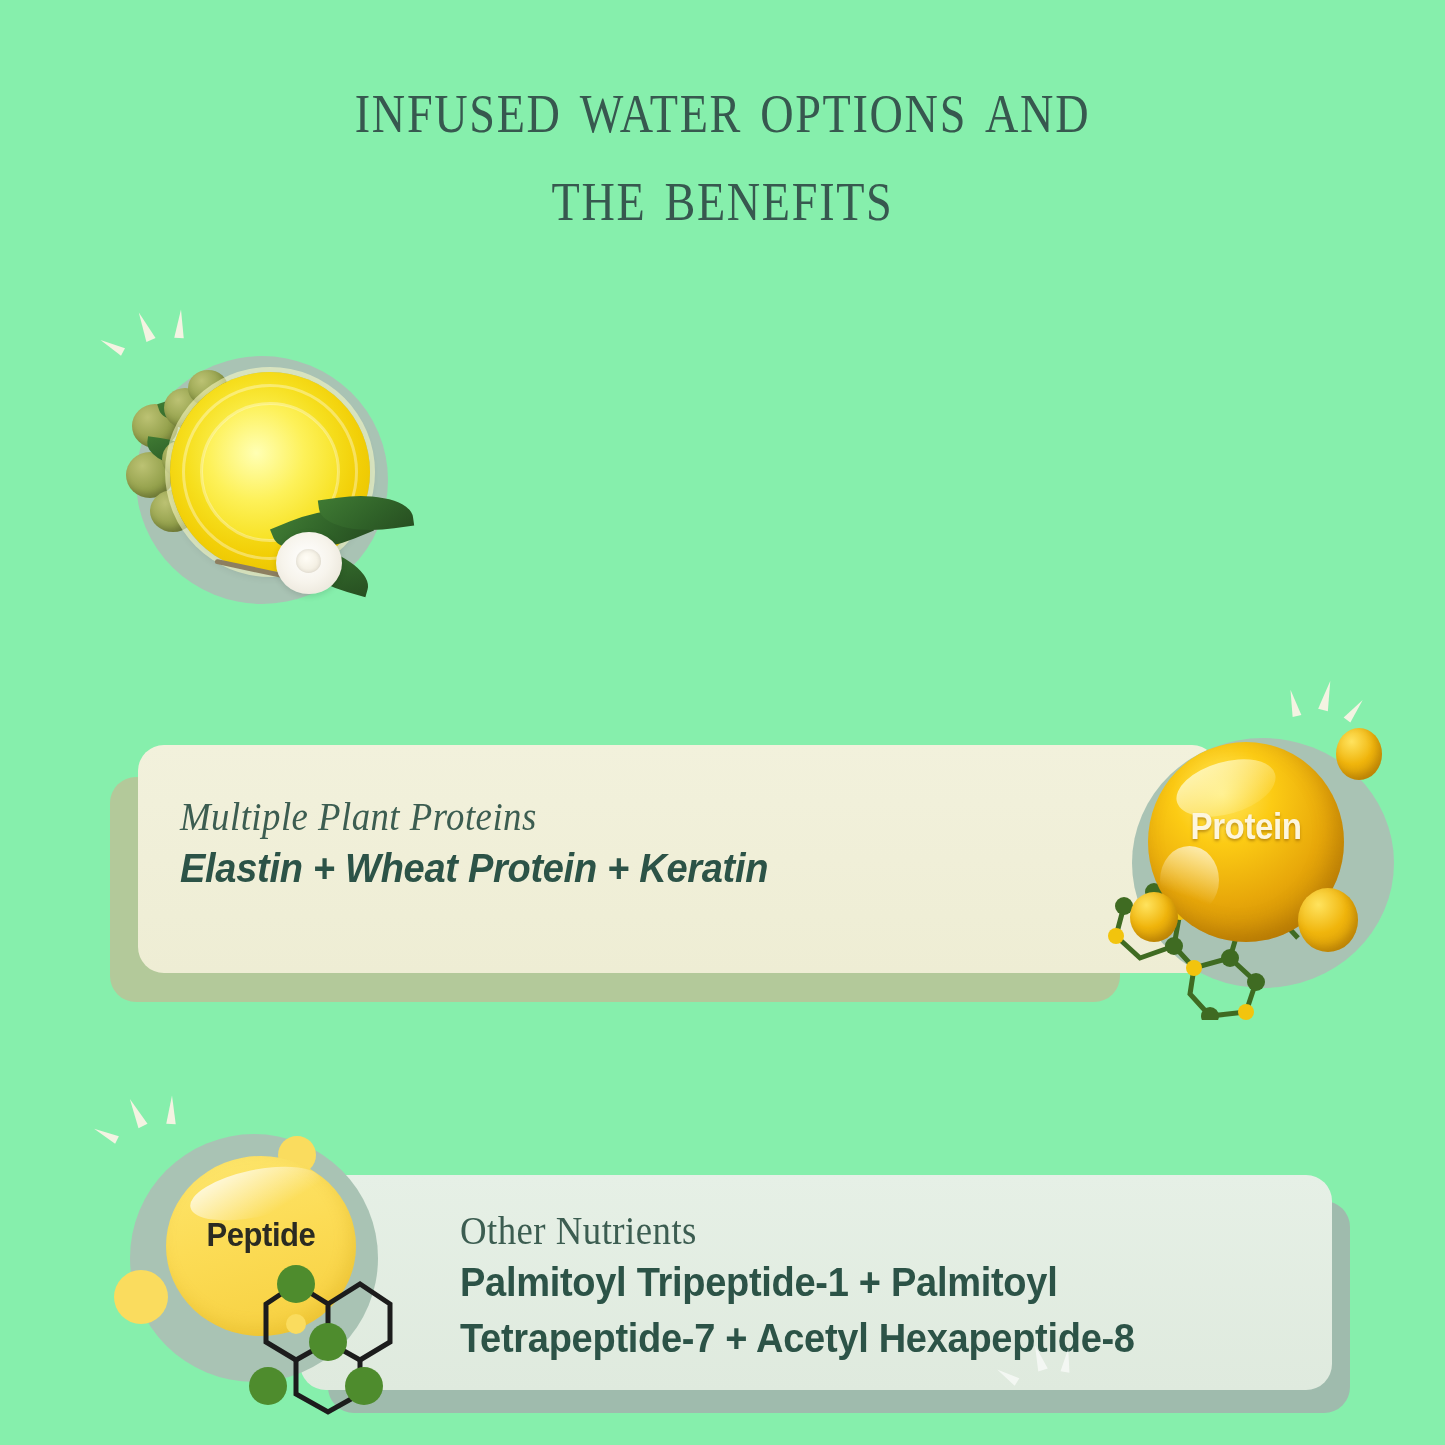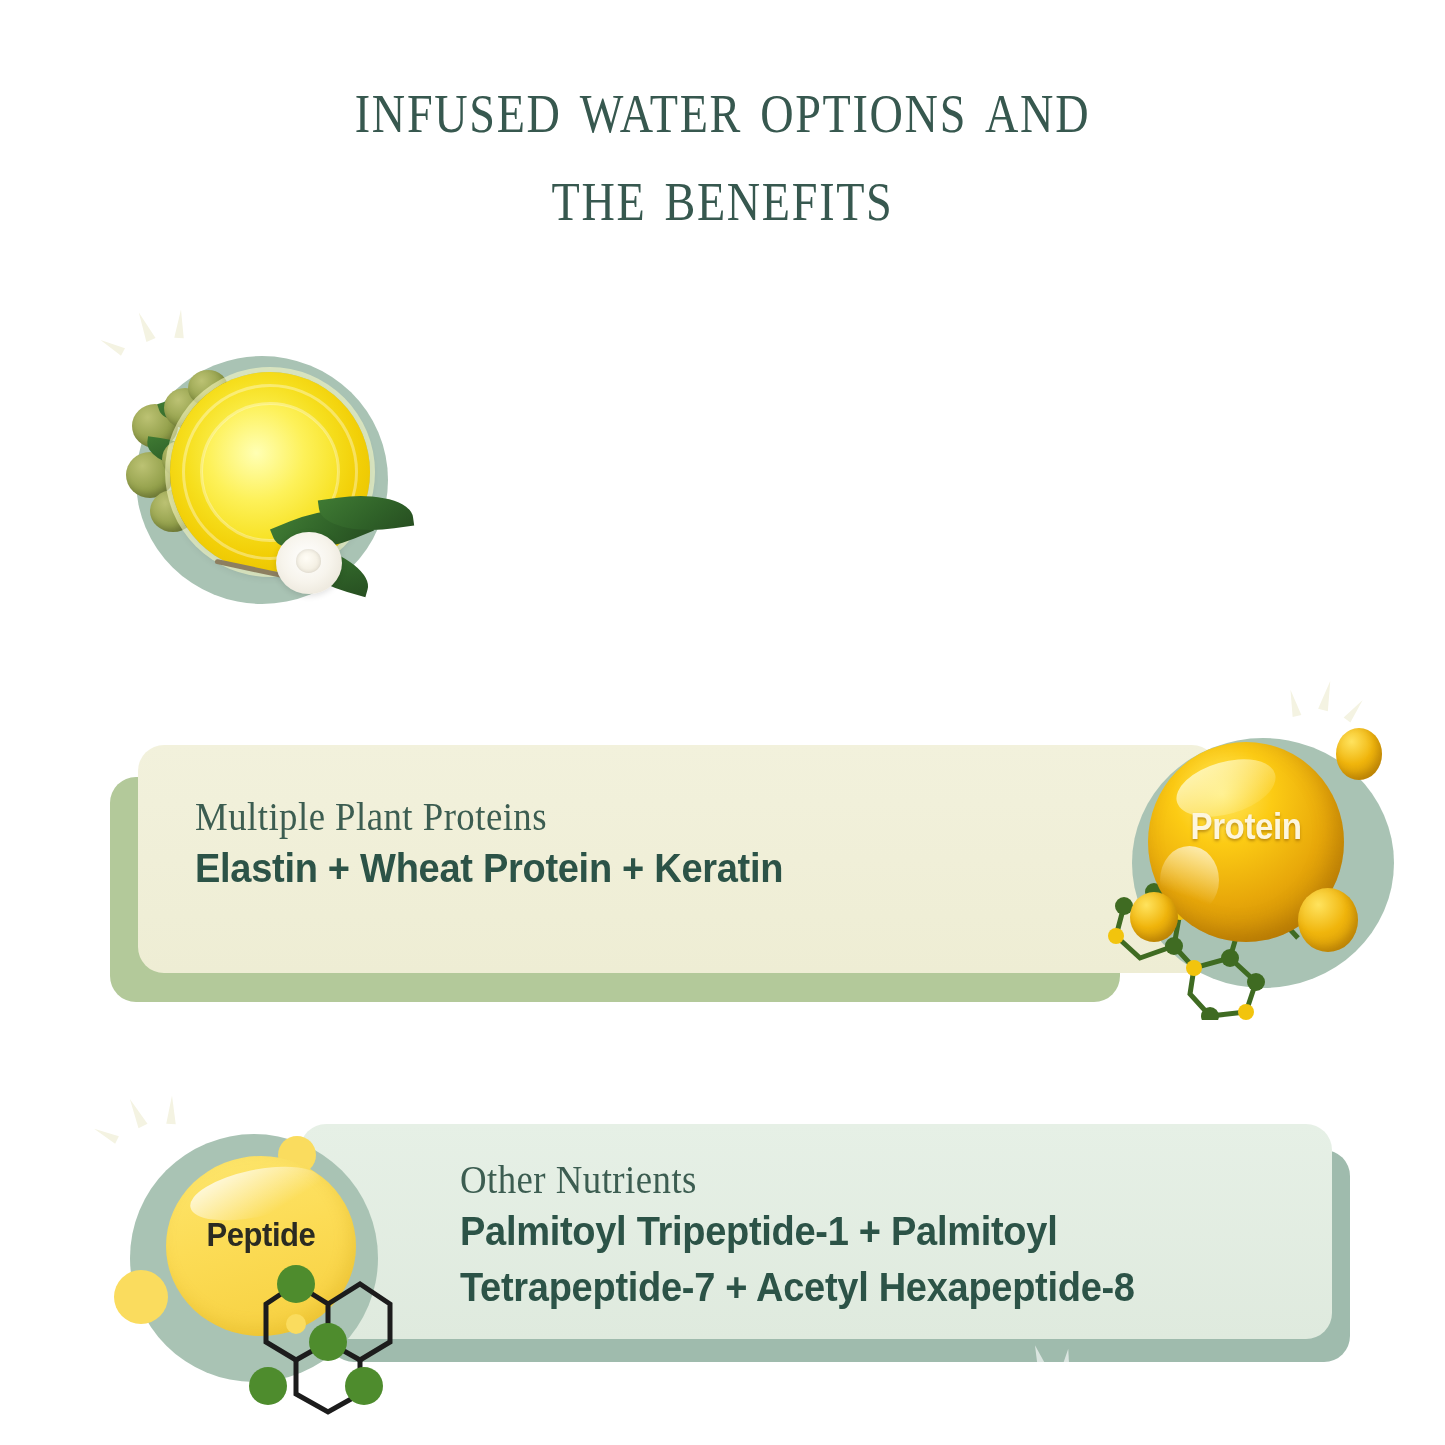"infused water options and" #page { background: #ffffff -> #86efac }
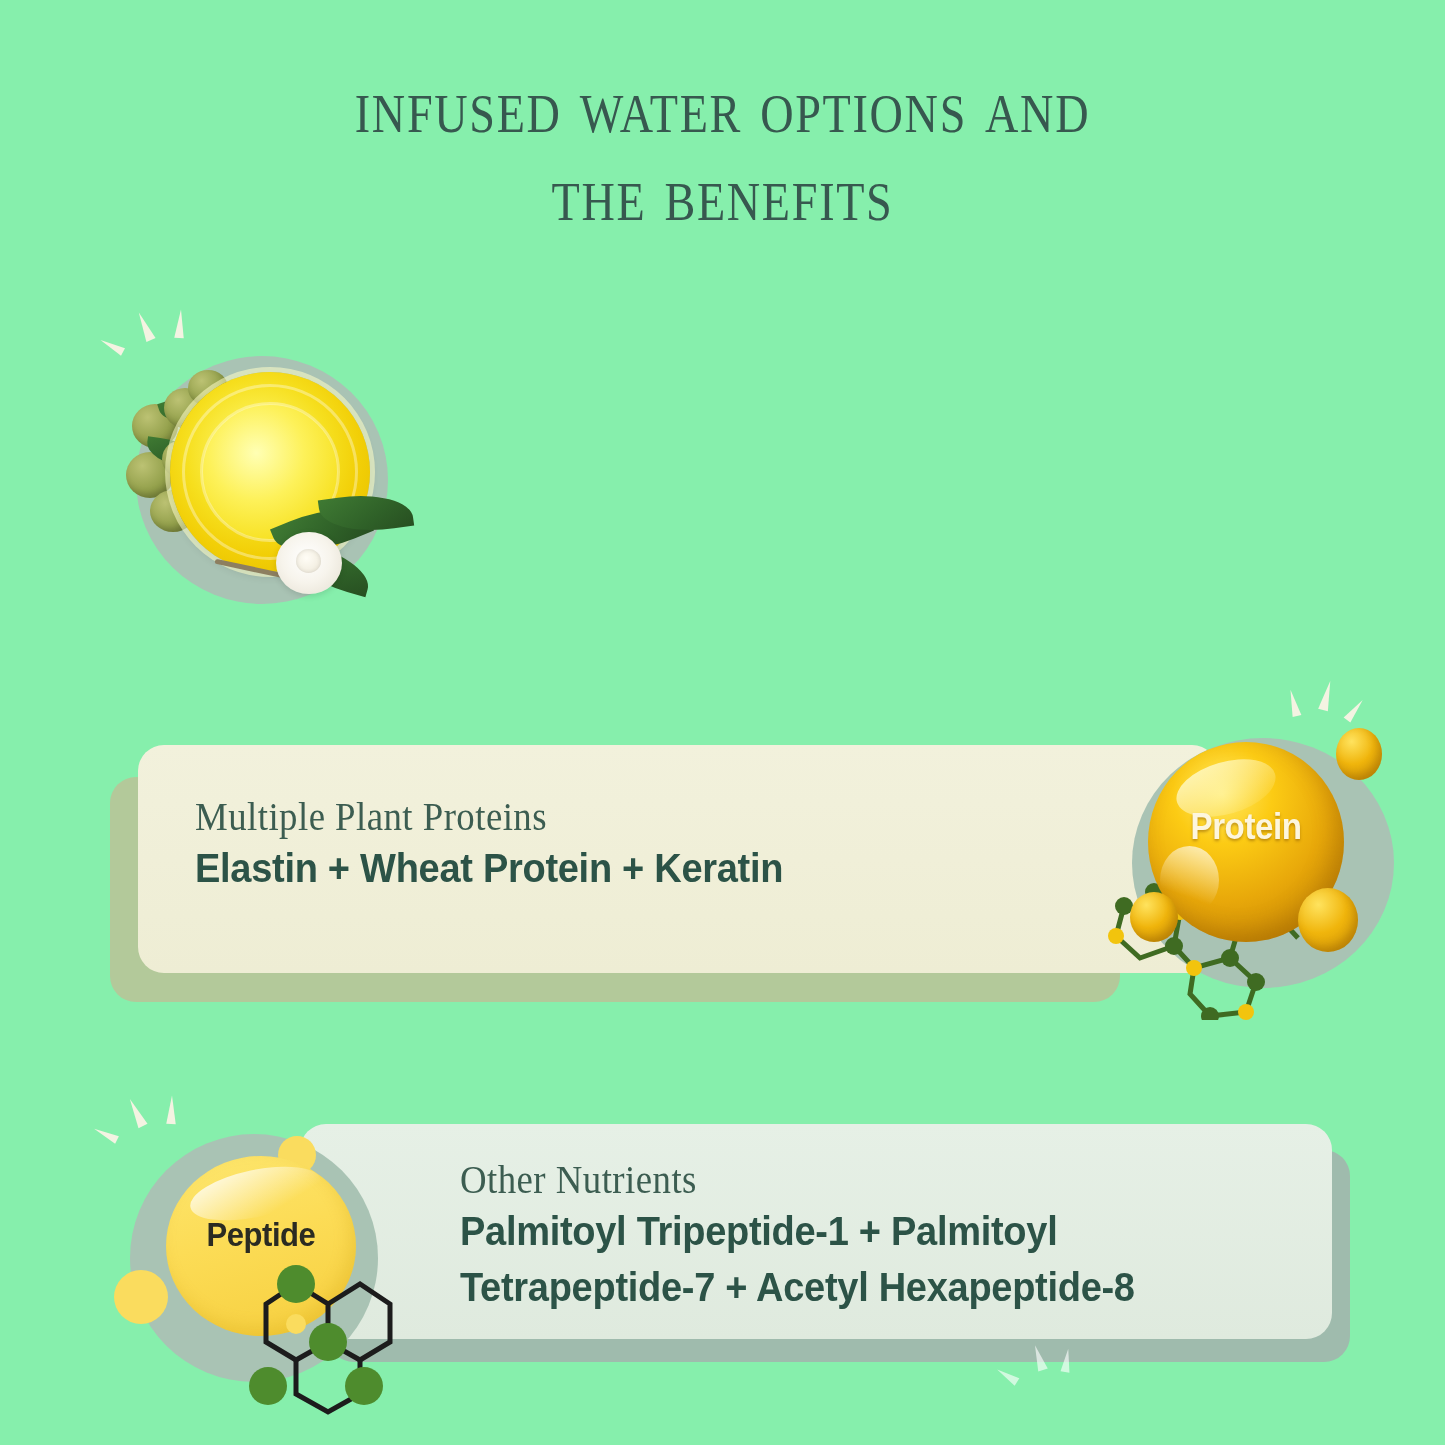"Multiple Plant Proteins" #card2-text { font-style: none -> italic; left: 85px -> 70px }
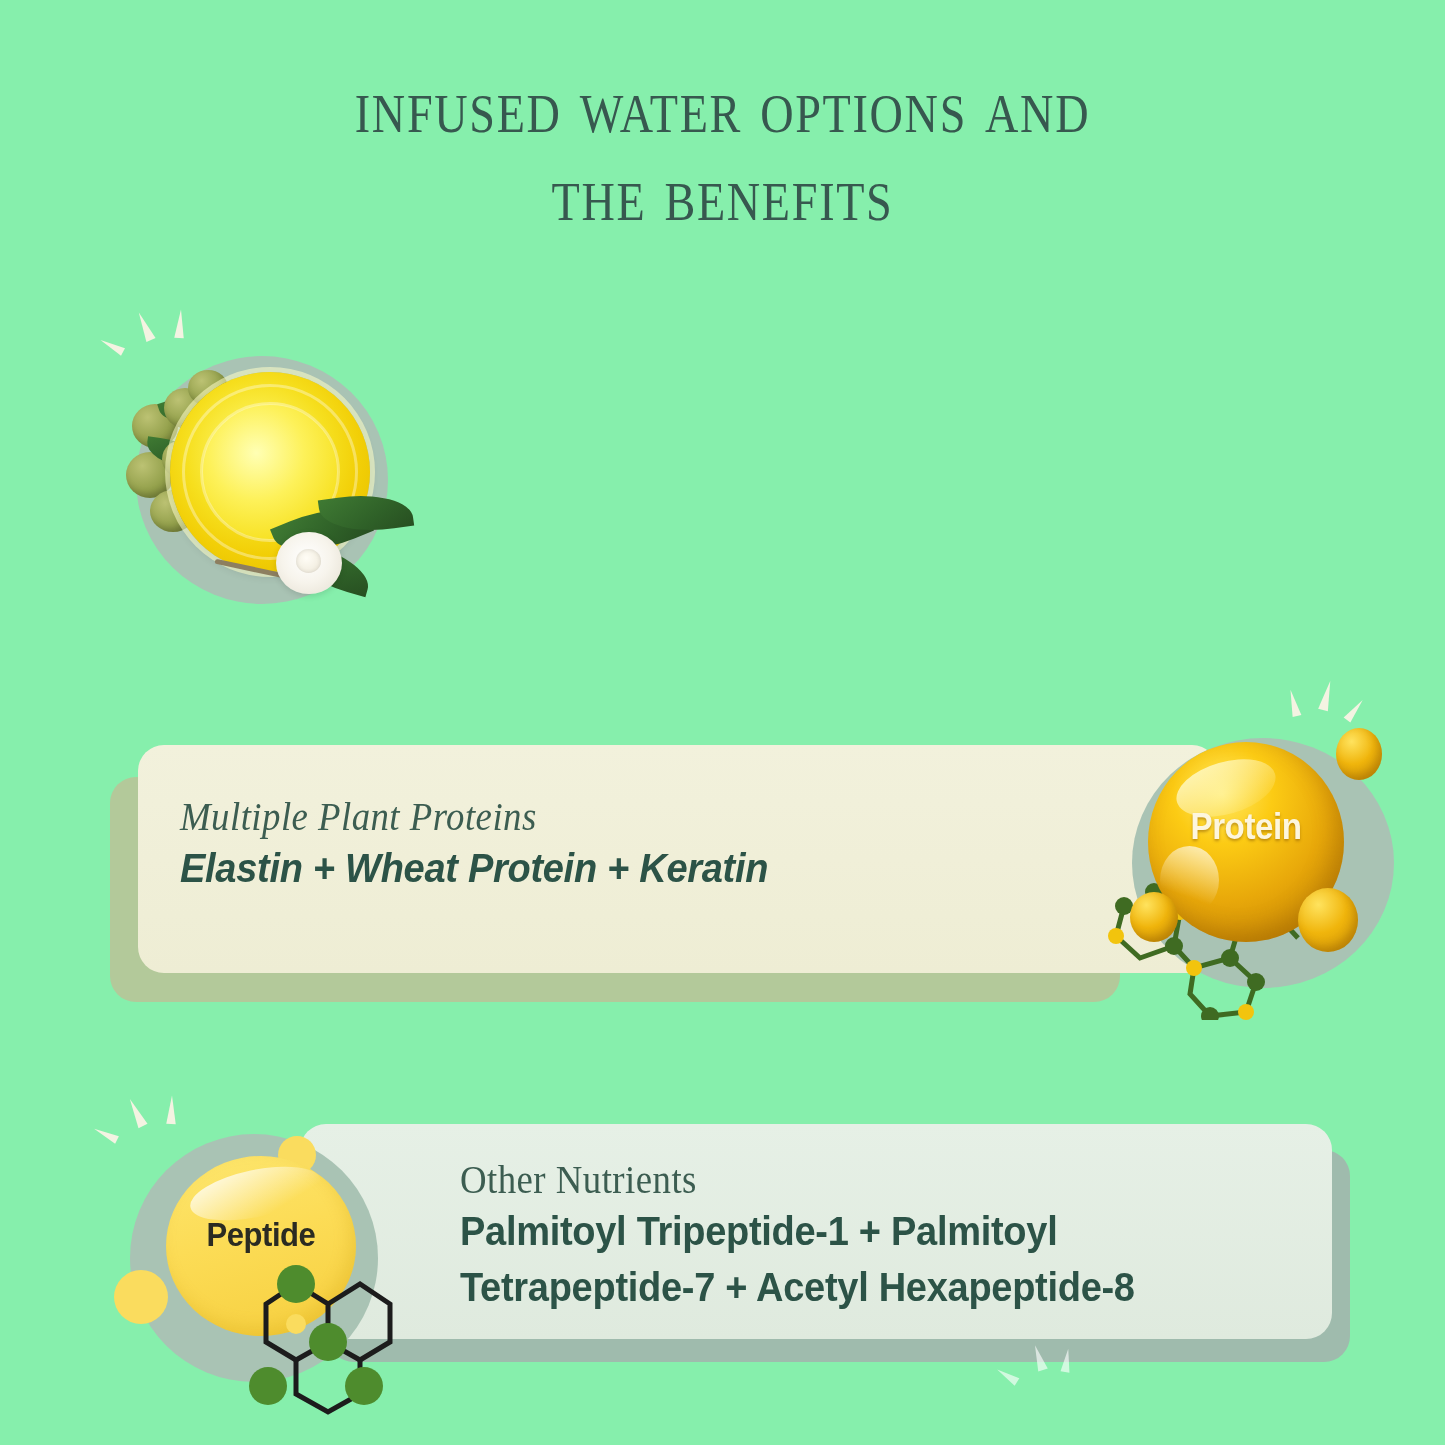"Other Nutrients" #card3-wrap { top: 1124px -> 1175px }
